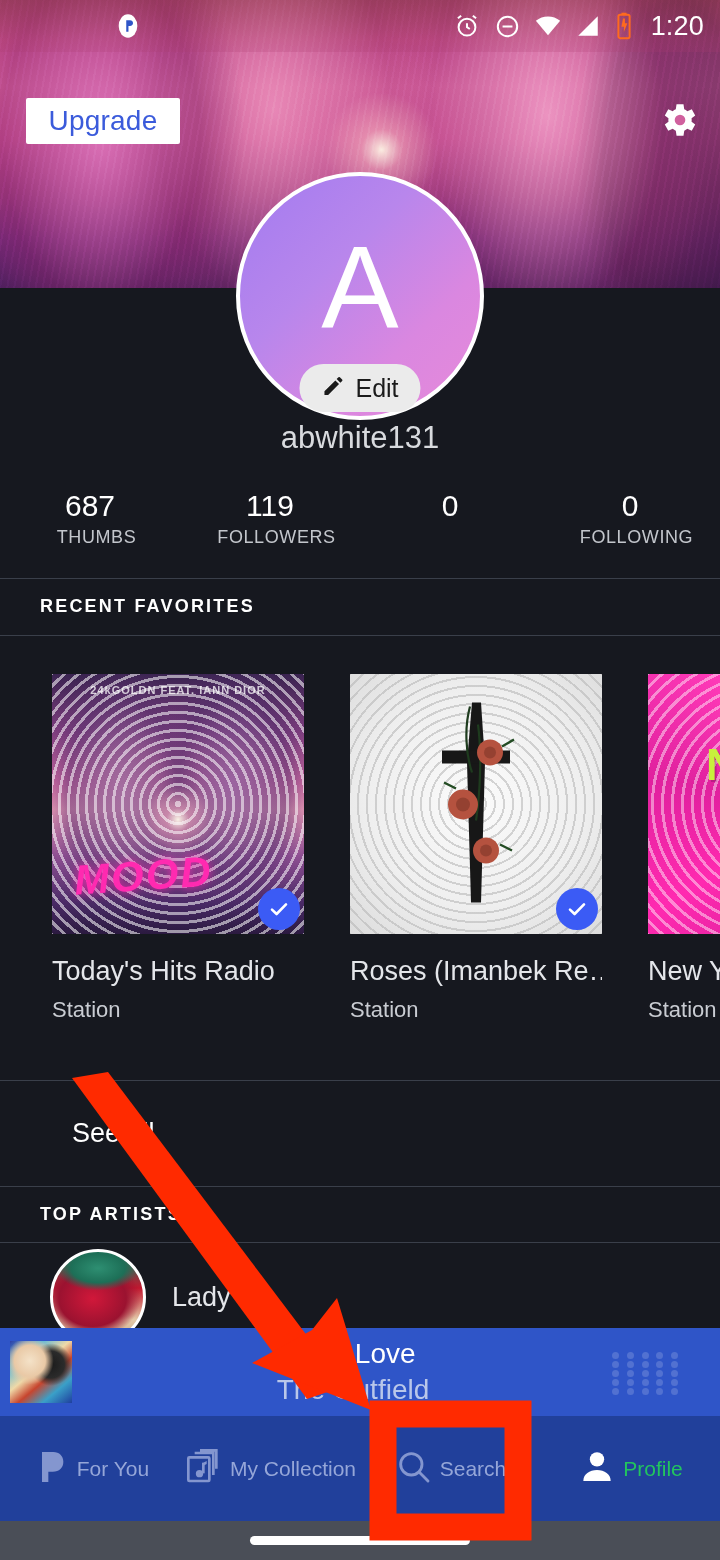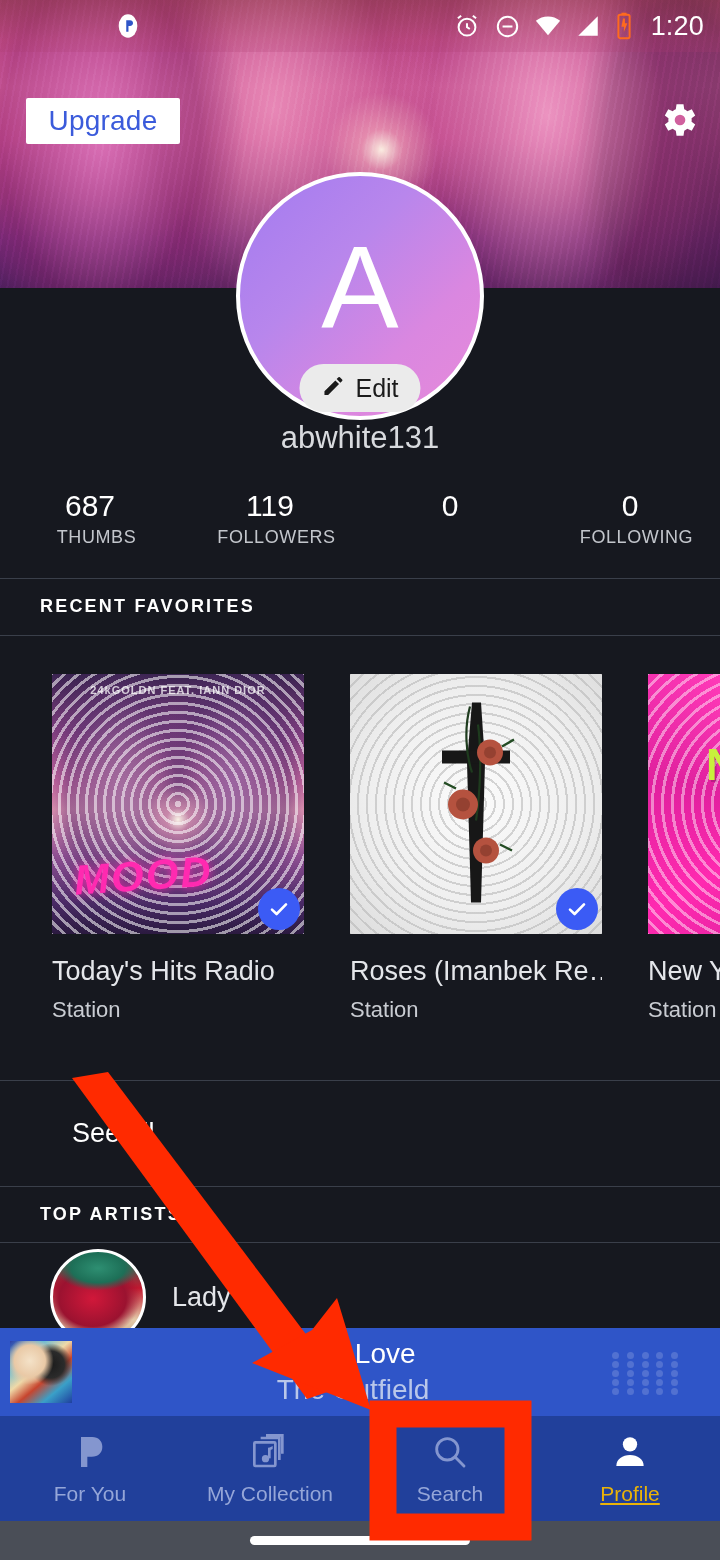"For You" #bottom-nav .tab { flex-direction: column -> row }
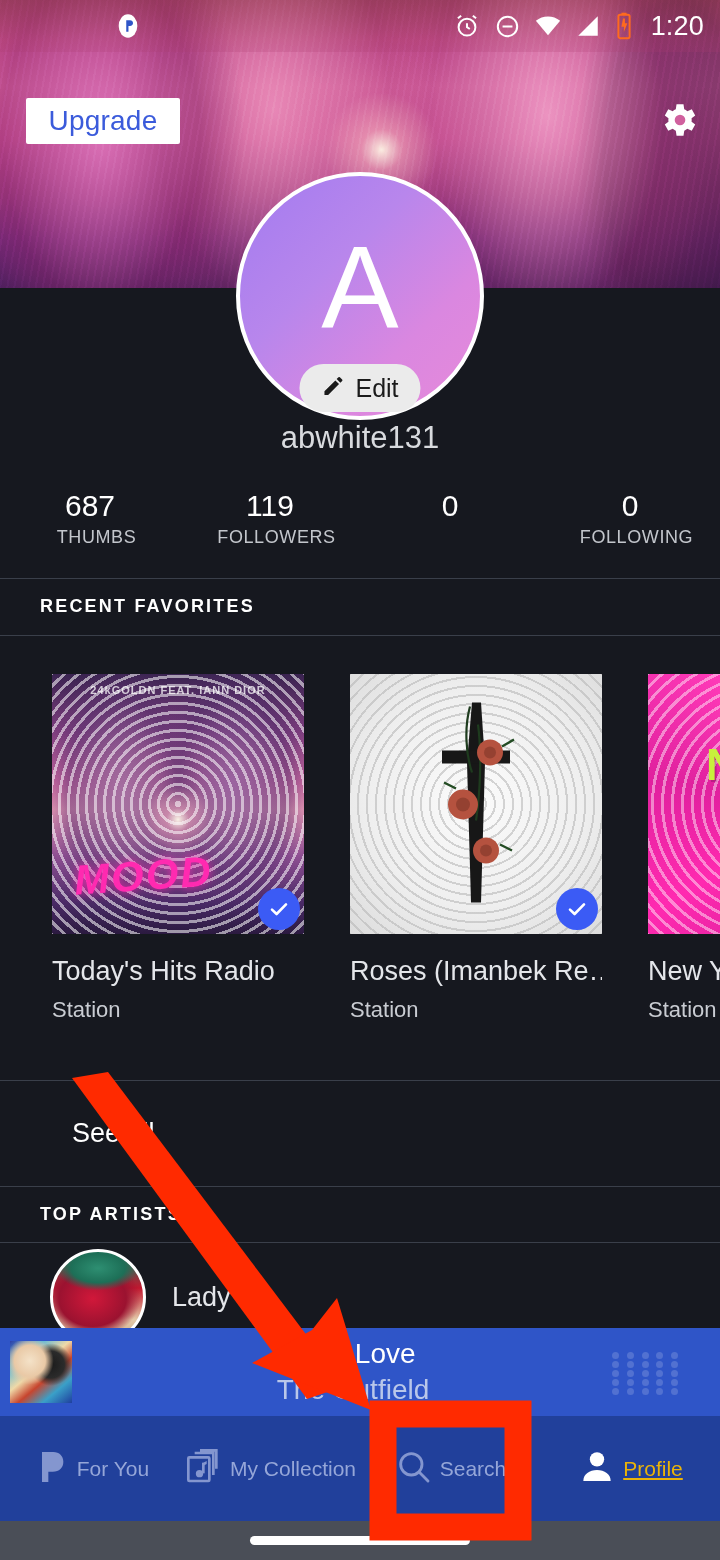"Profile" #bottom-nav .tab.active .lbl { color: #eab308 -> #22c55e; text-decoration: underline -> none }
